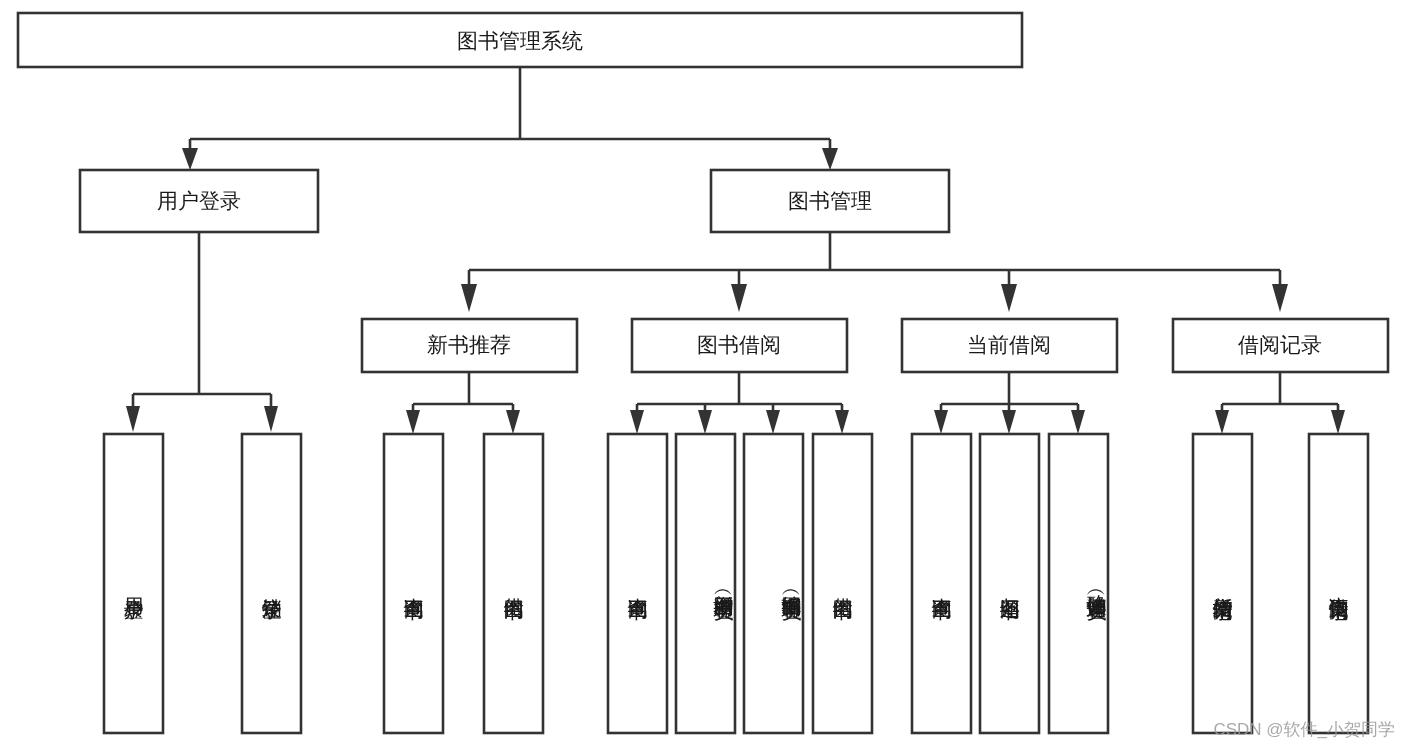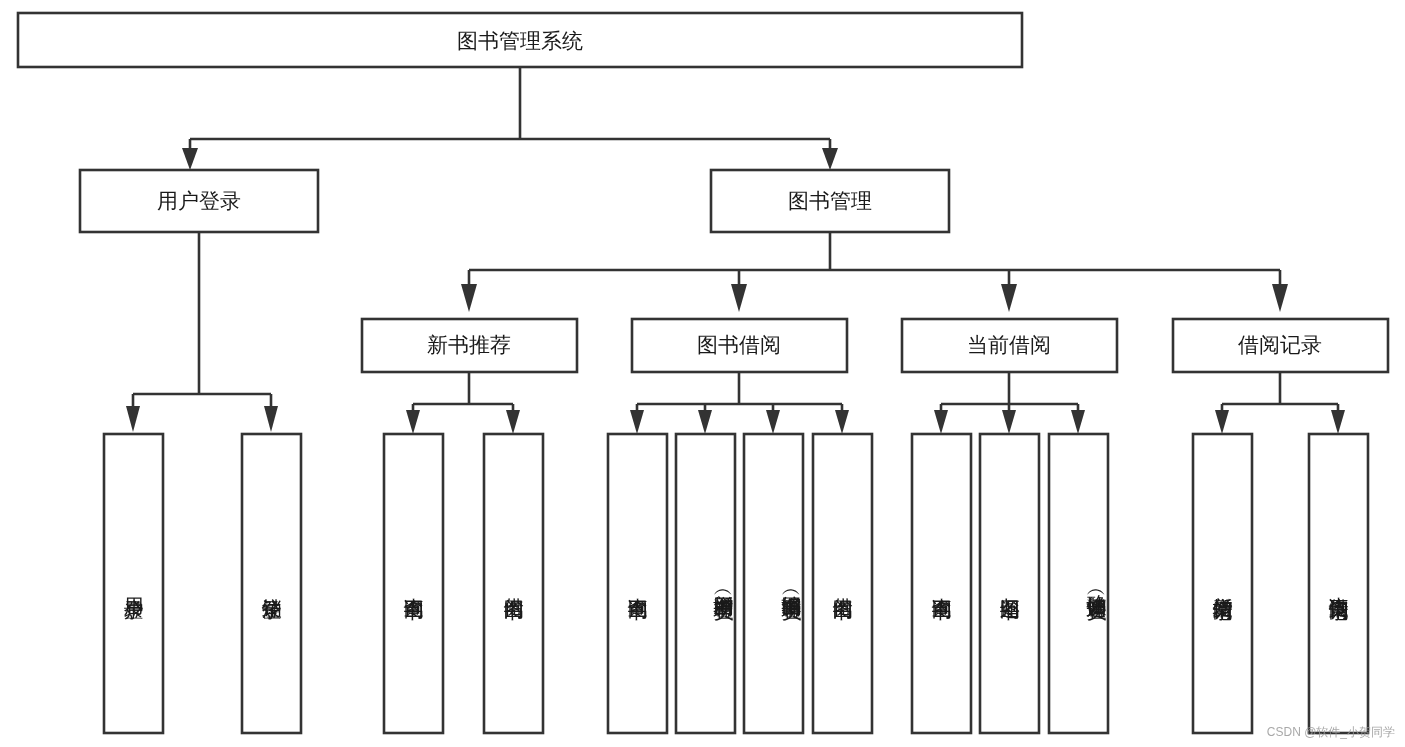"CSDN @软件_小贺同学" .watermark { font-size: 12px -> 17px }
